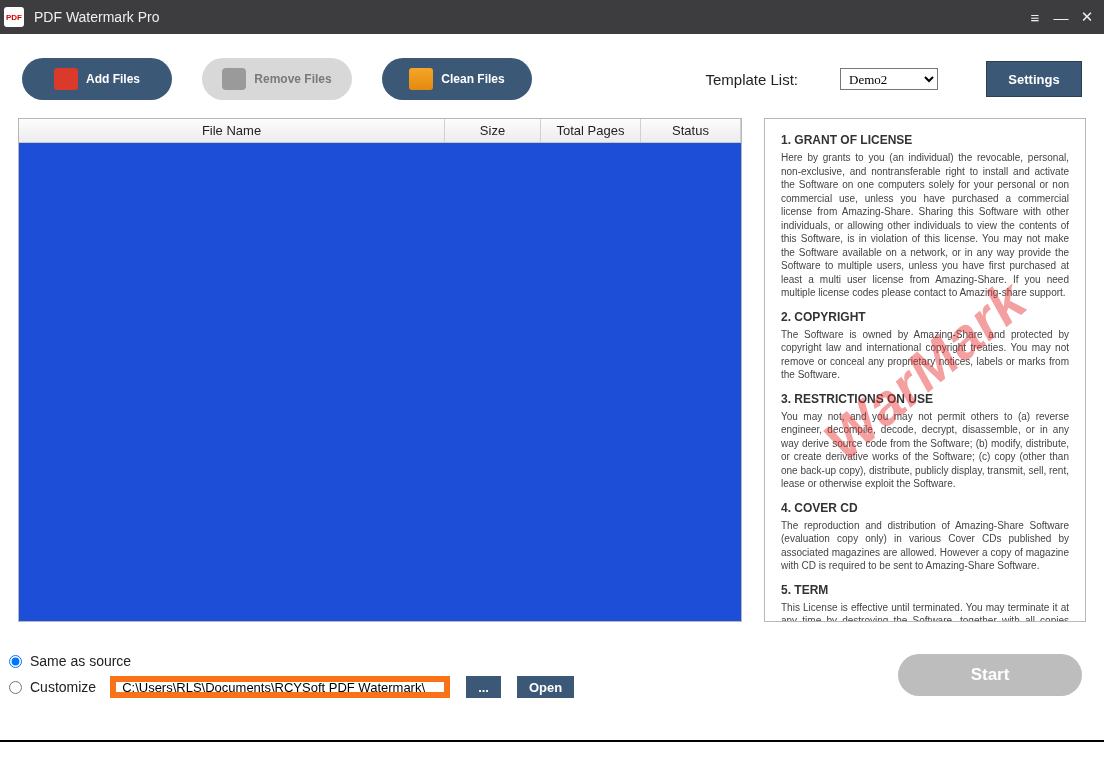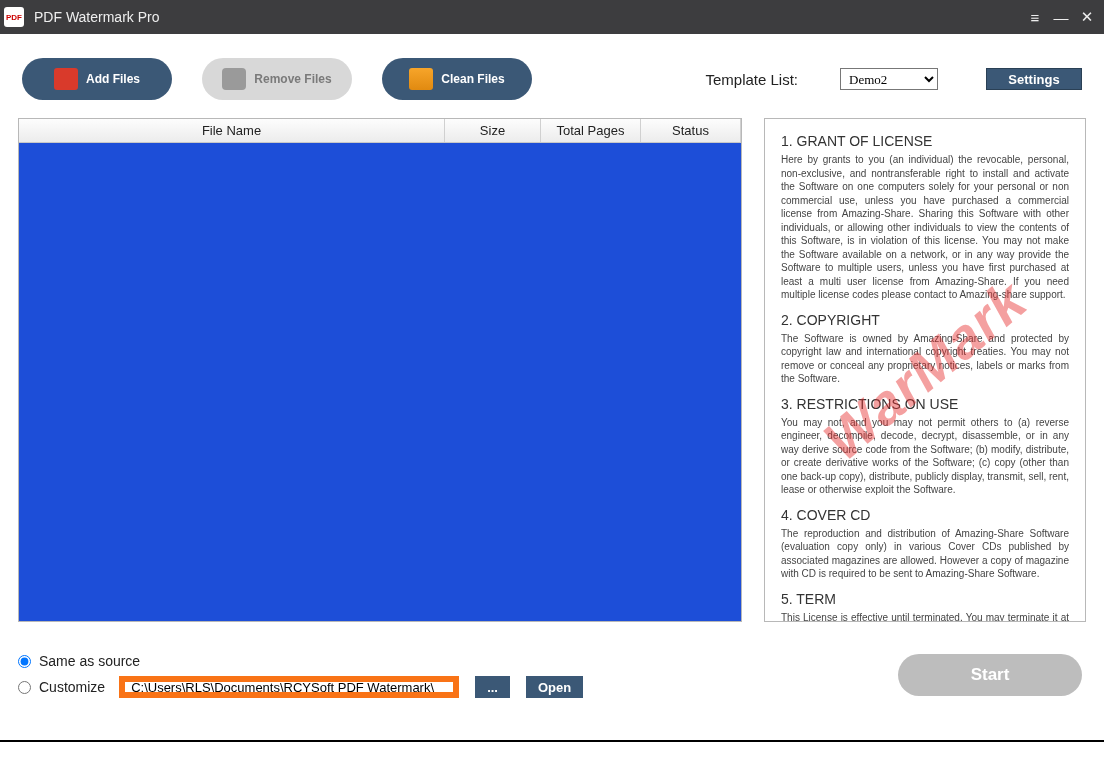"Settings" .settings-btn { height: 22px -> 36px }
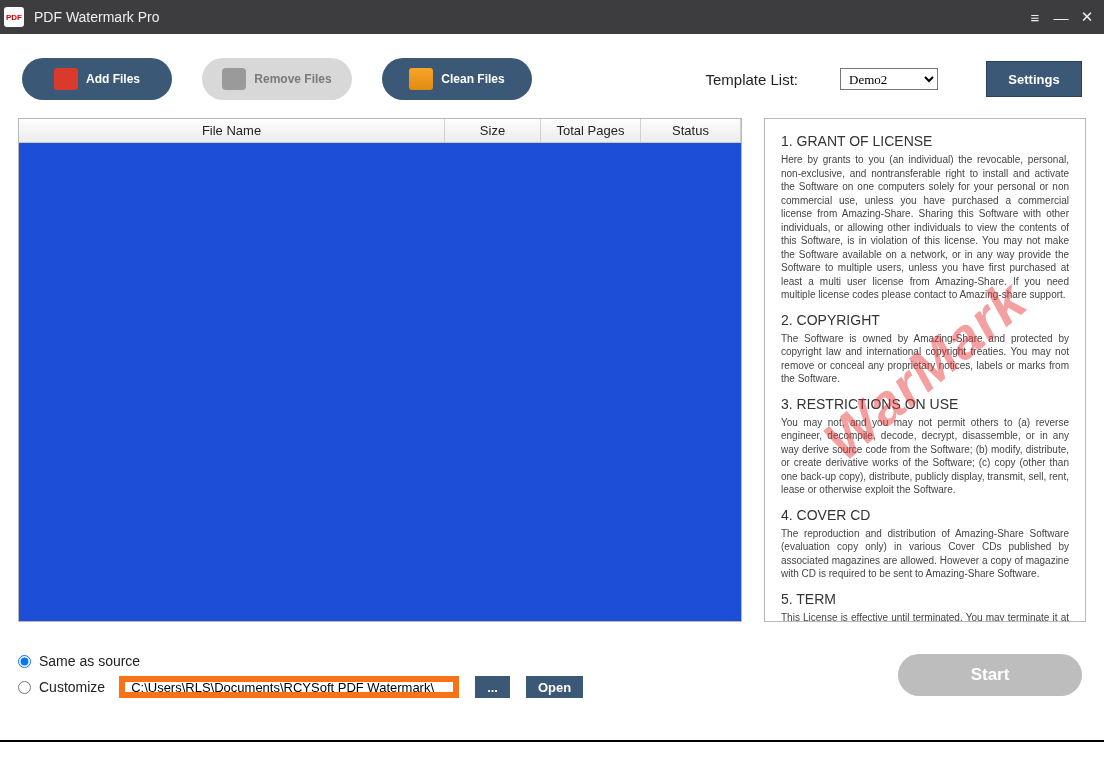"1. GRANT OF LICENSE" .doc-heading { font-size: 14px -> 12px; font-weight: 400 -> 700 }
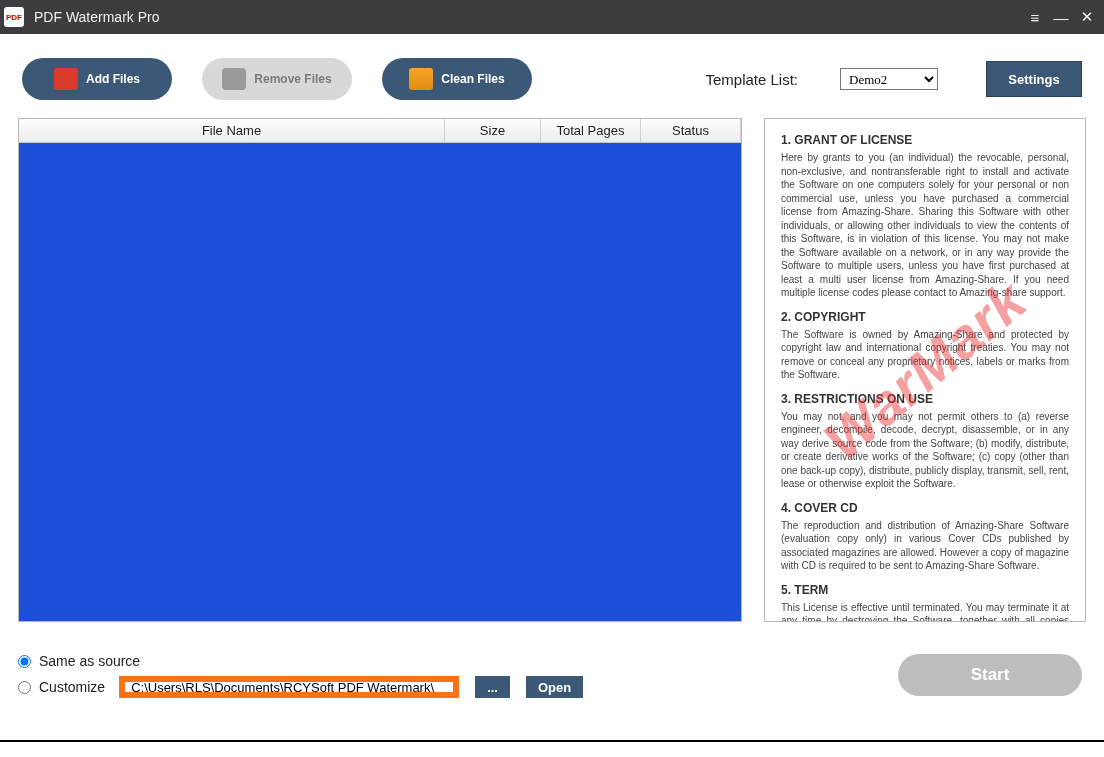"Same as source" .bottom-area { padding: 26px 22px 10px 18px -> 26px 22px 10px 9px }
